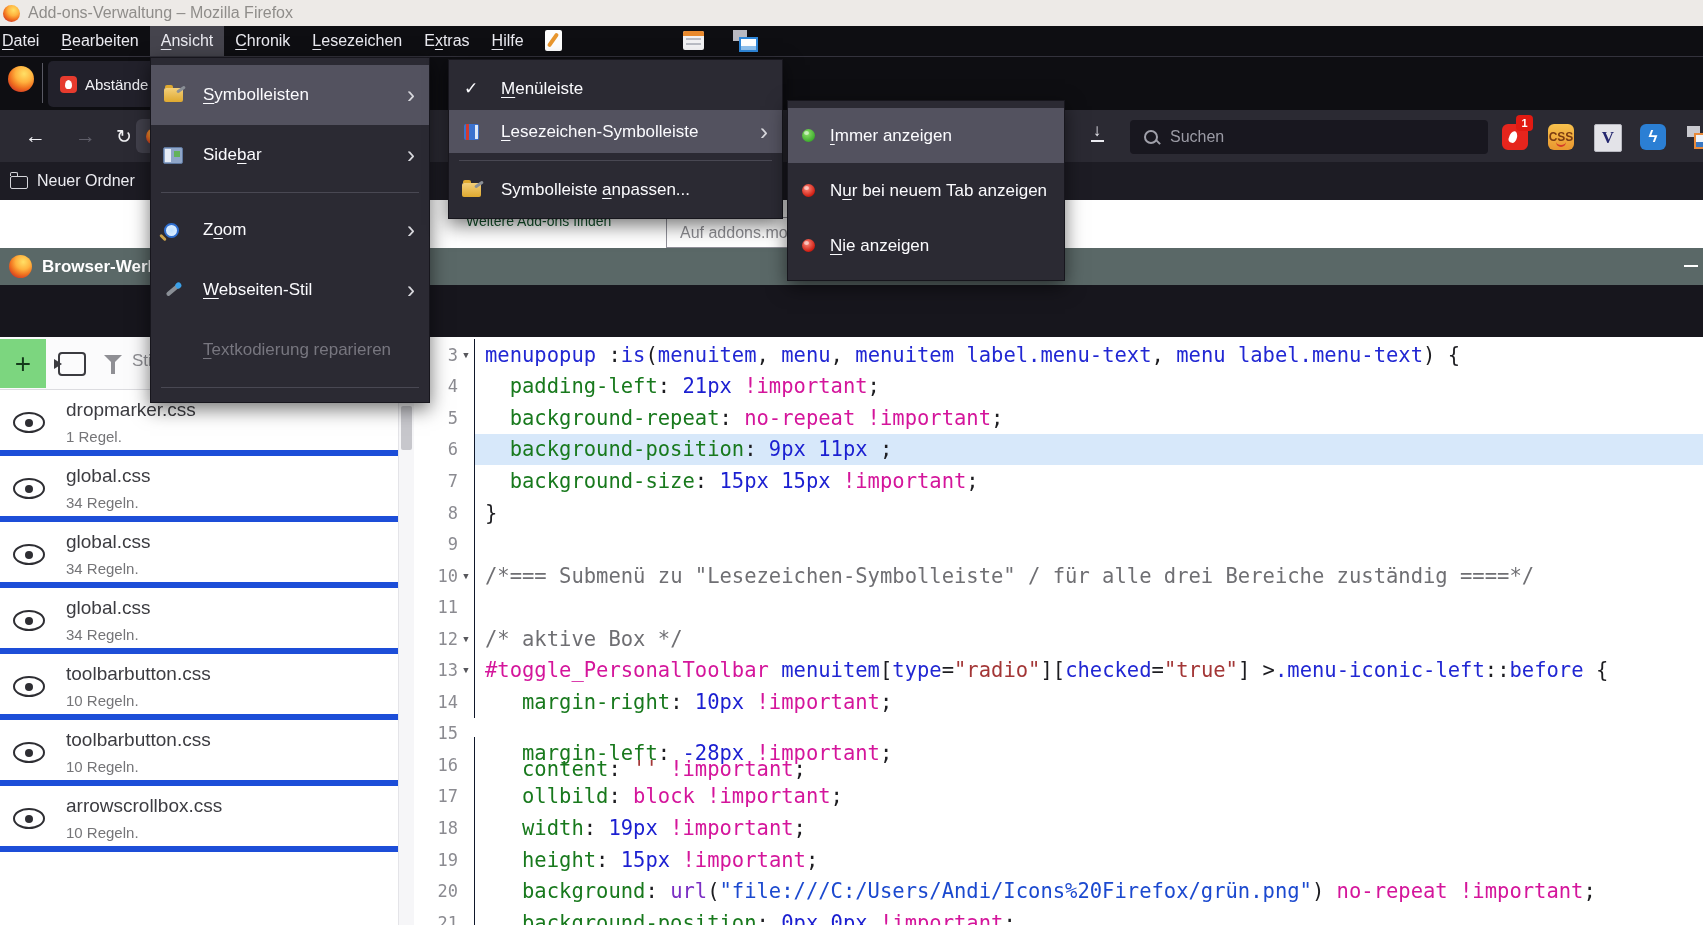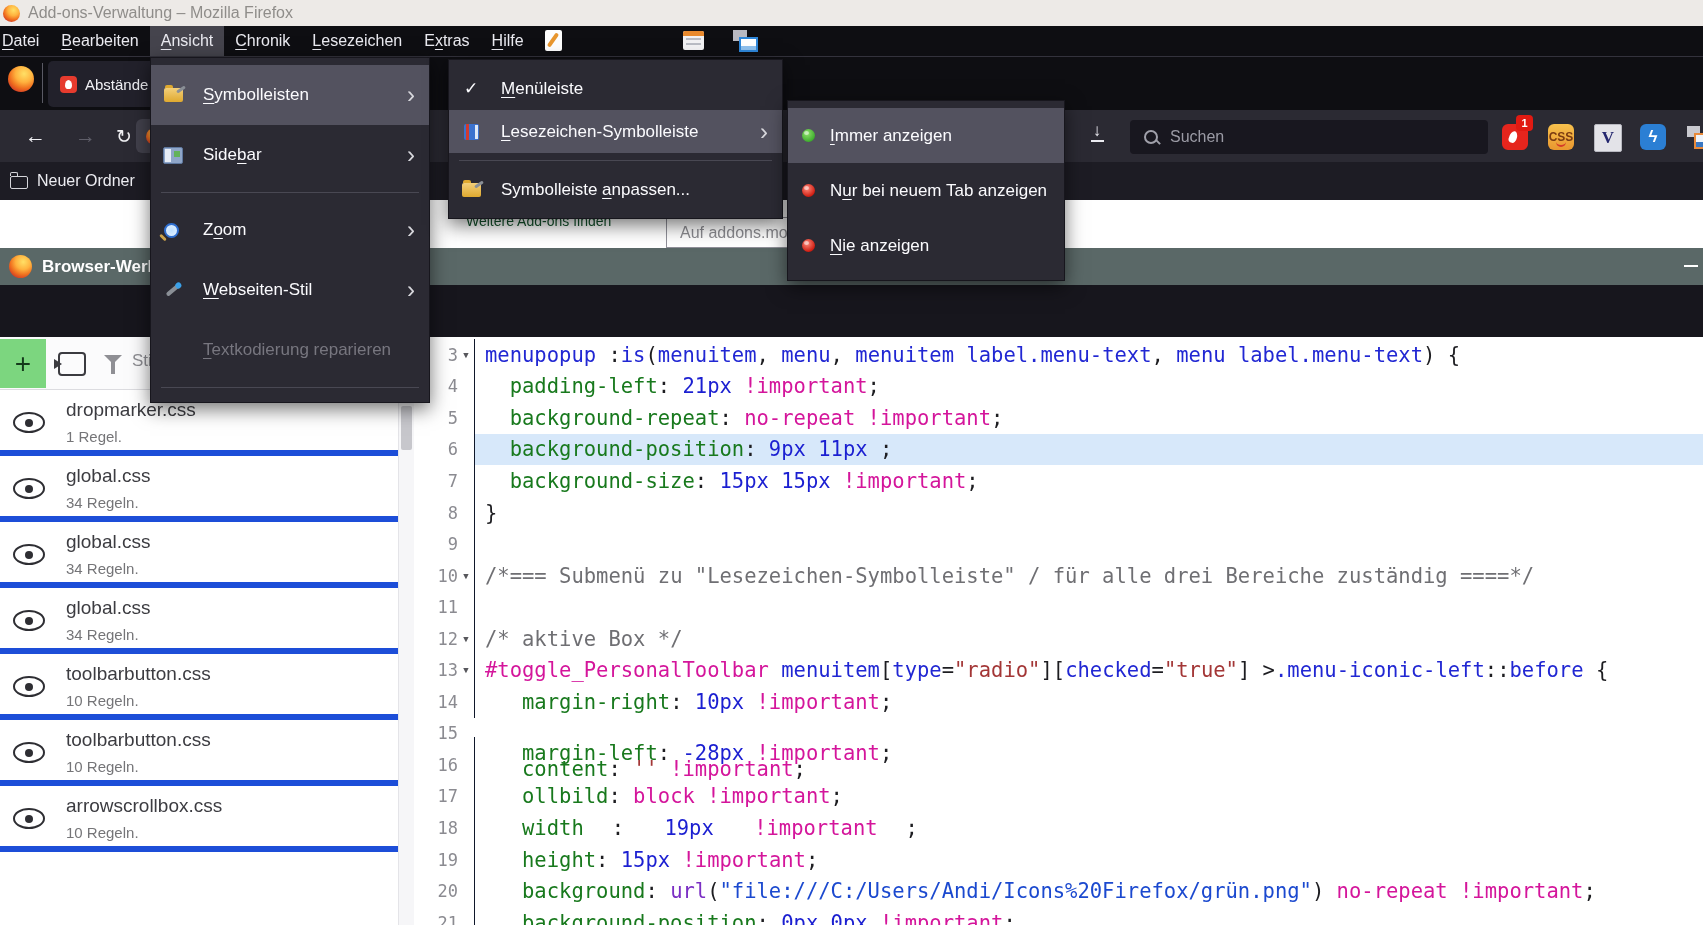"width" span.cl-code { gap: 28px -> none }
